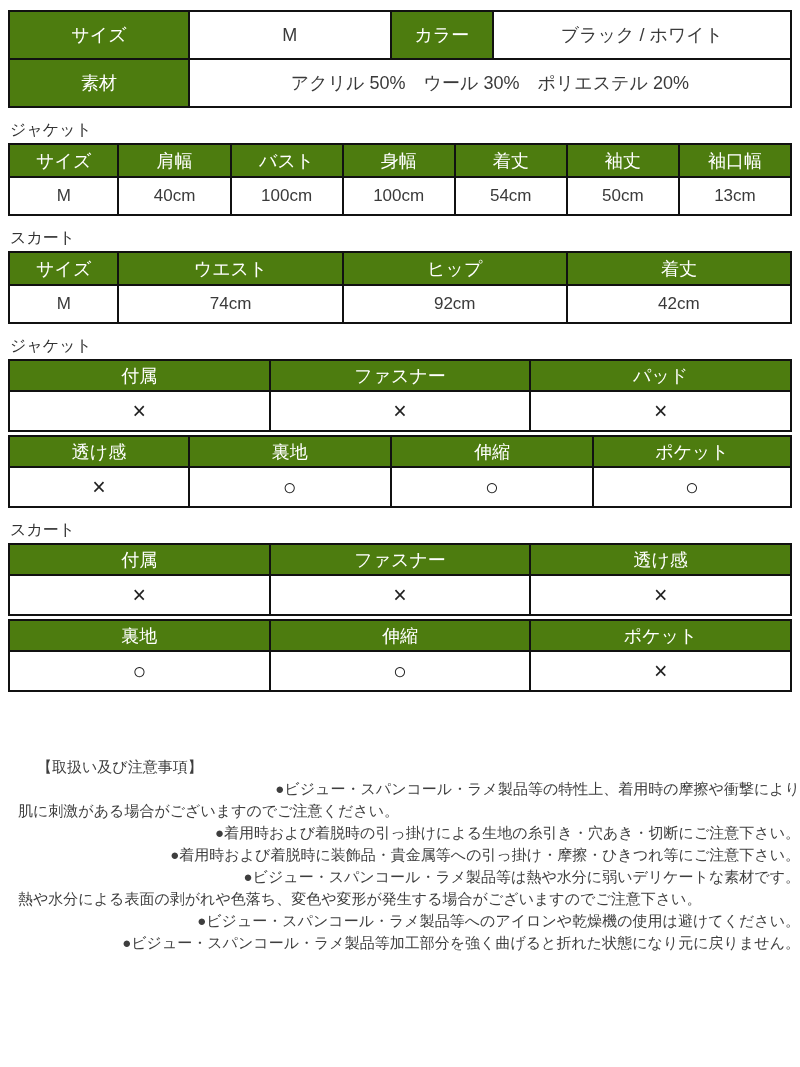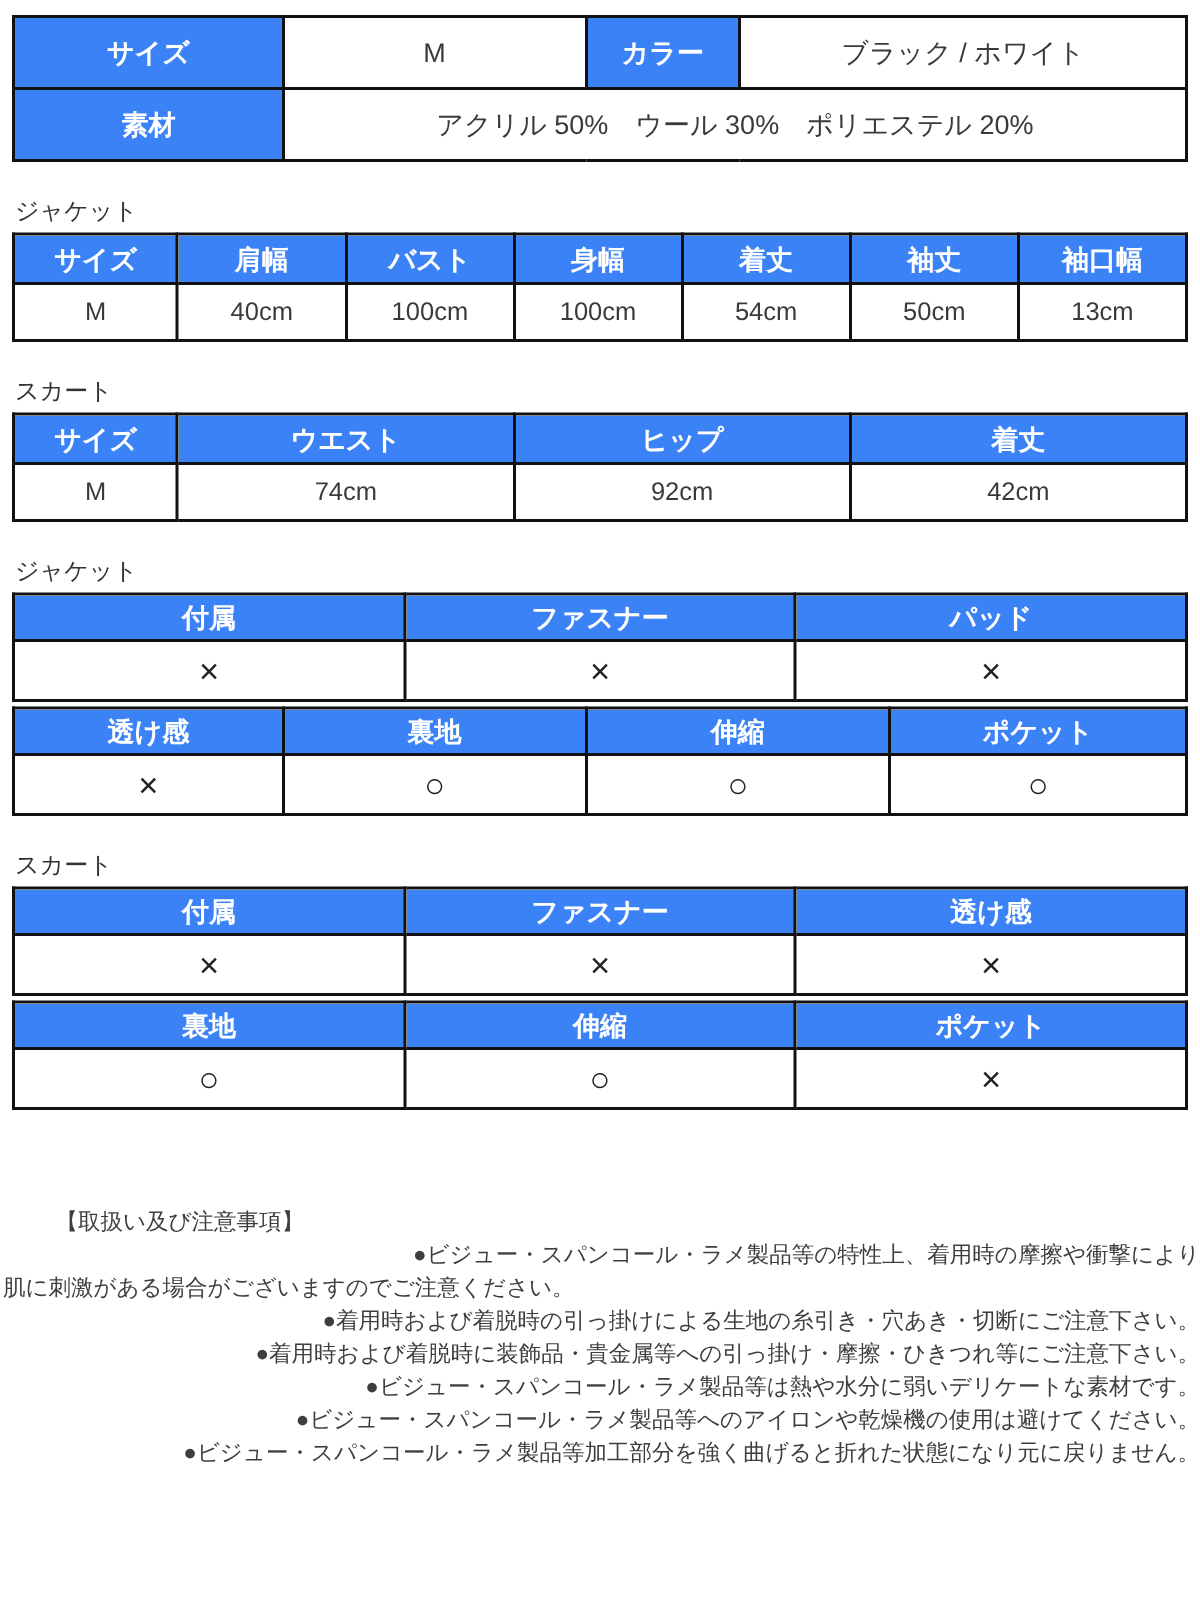"サイズ" table.spec th { background: #3b82f6 -> #4d7c0f; font-weight: bold -> normal }
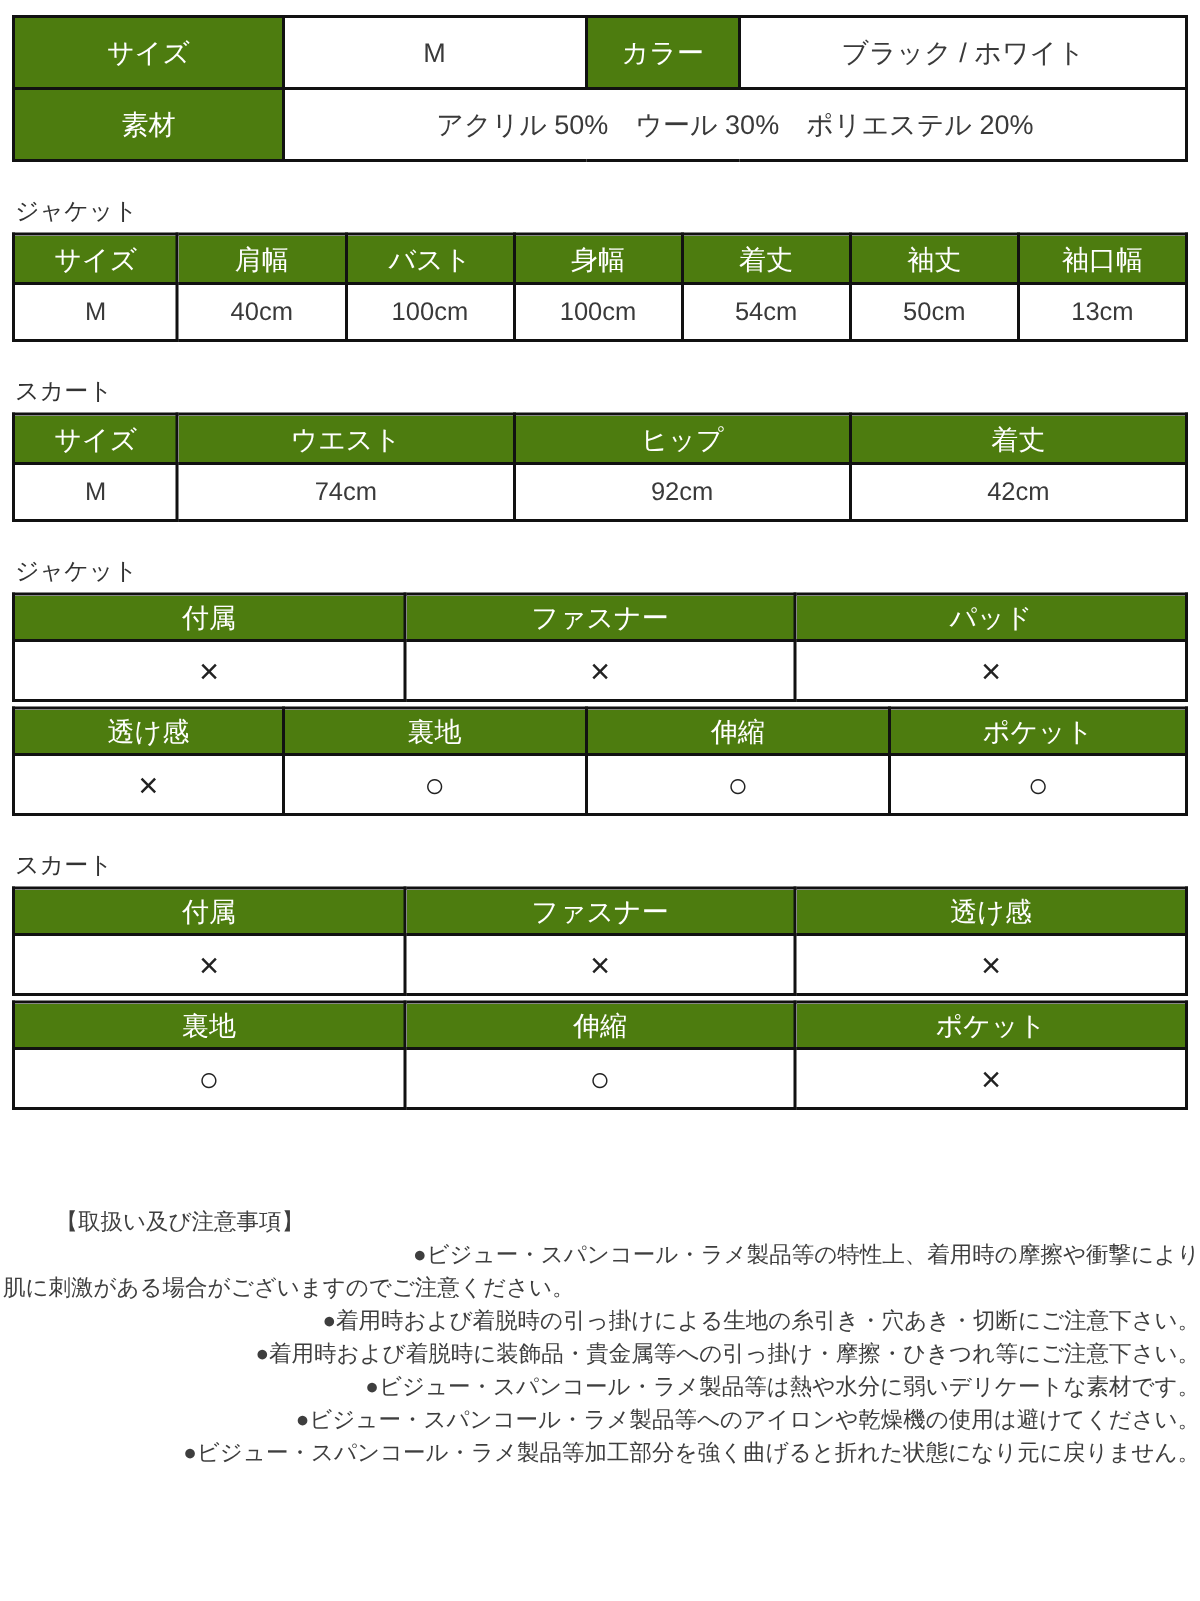"ジャケット" .section-label { margin: 24px 0 3px 0 -> 12px 0 3px 0 }
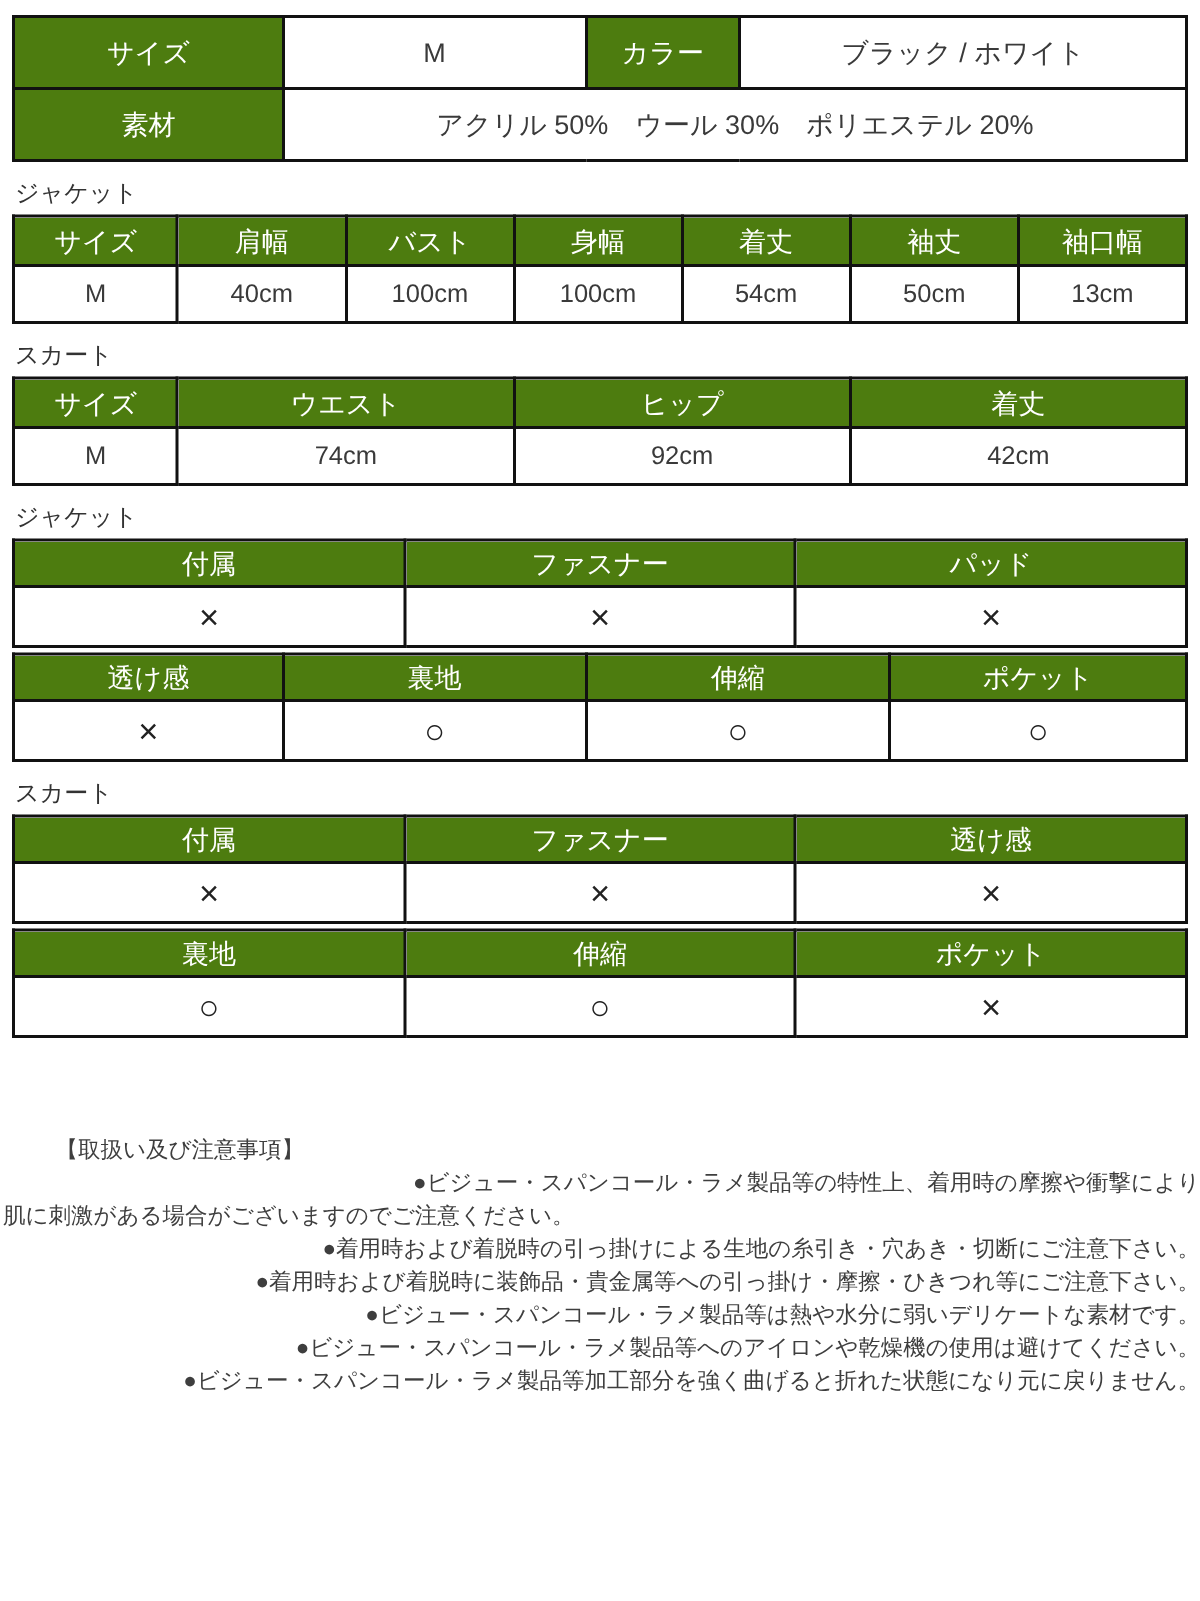"肌に刺激がある場合がございますのでご注意ください。" .note-line.cont { padding-left: 2px -> 18px }
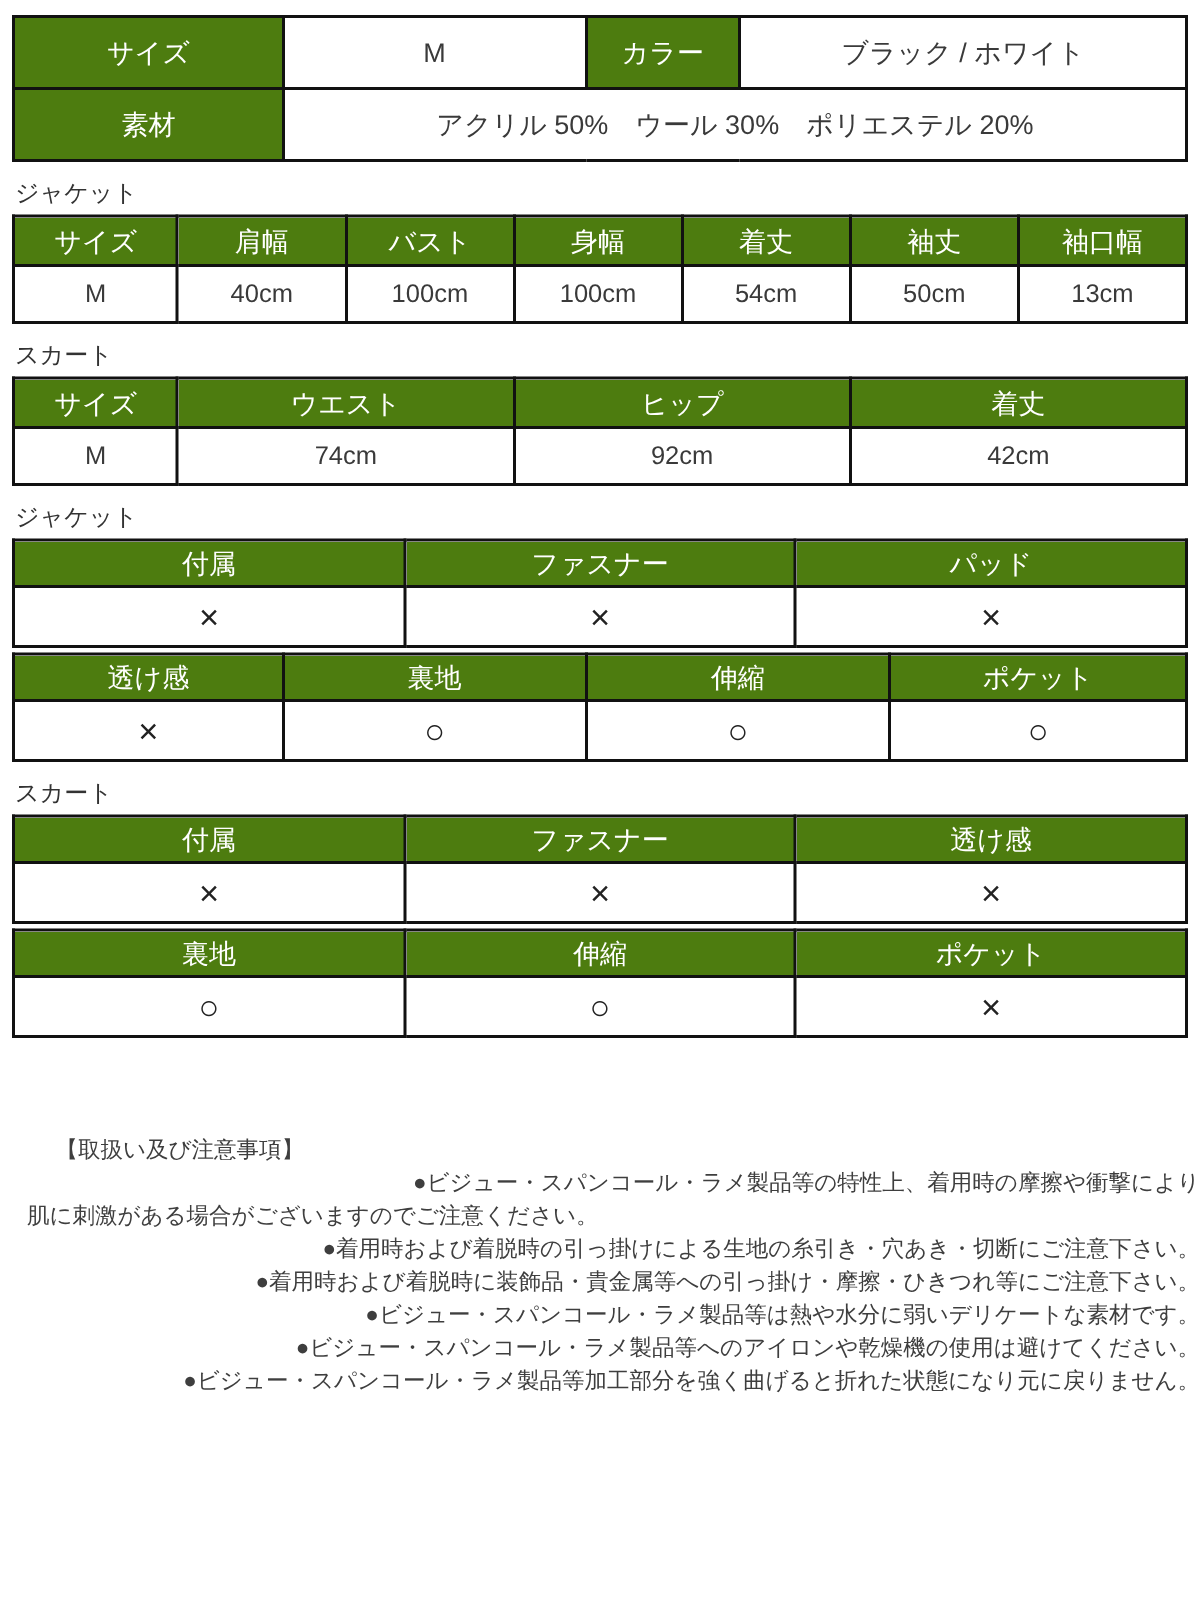"熱や水分による表面の剥がれや色落ち、変色や変形が発生する場合がございますのでご注" div.note-line { html: none -> <div>熱や水分による表面の剥がれや色落ち、変色や変形が発生する場合がございますのでご注意下さい。</div> }
